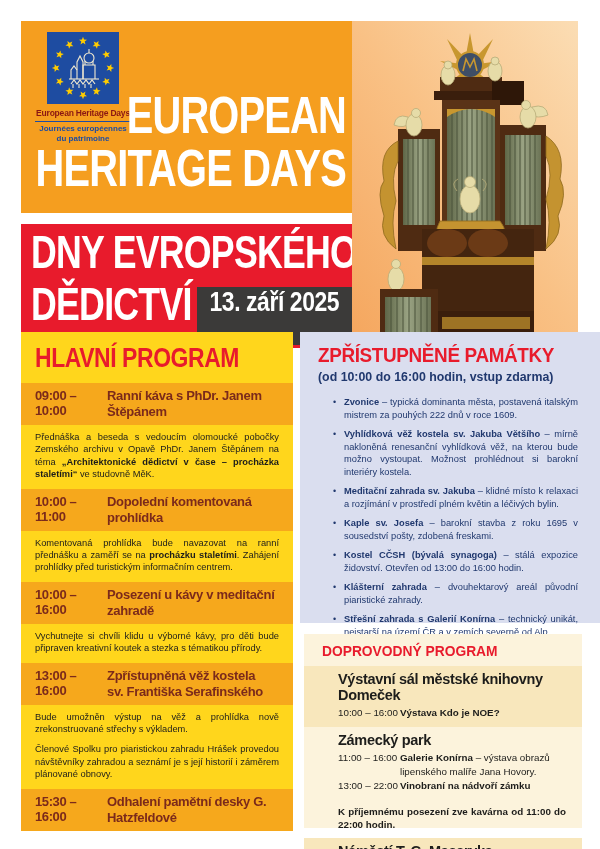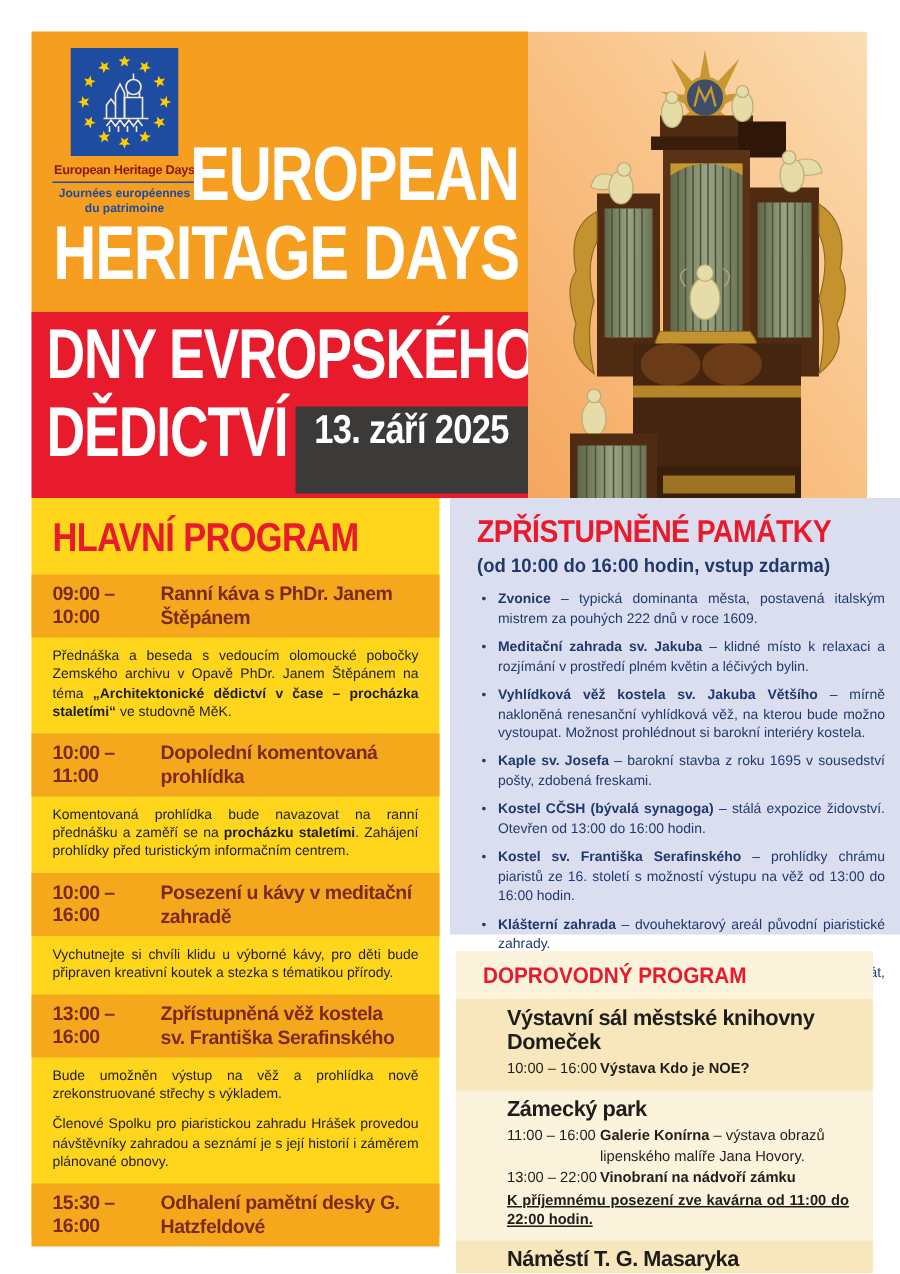"DNY EVROPSKÉHO" .header-red { top: 208px -> 224px }
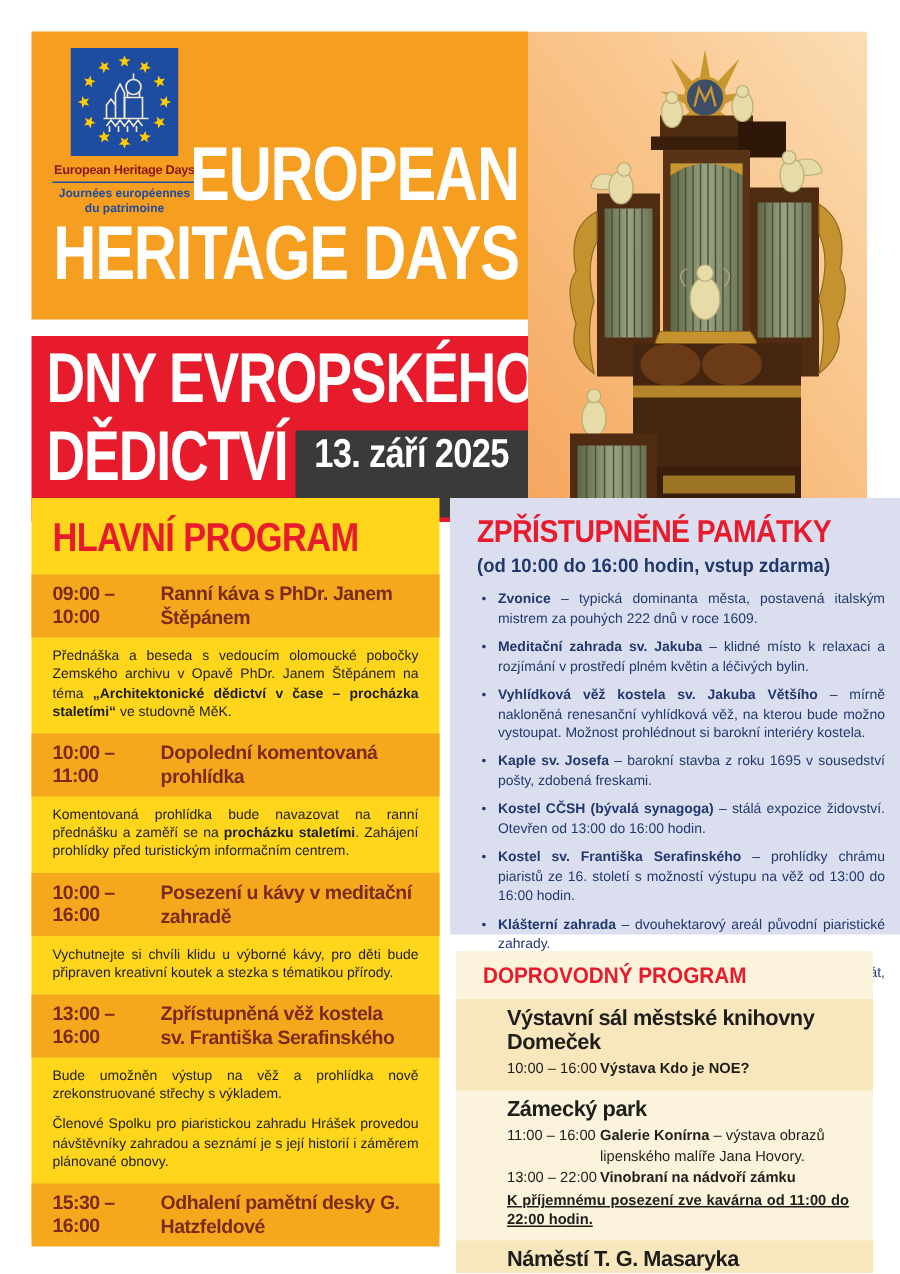"Zvonice – typická dominanta města," .mon-list { margin: 0 -> 12px }
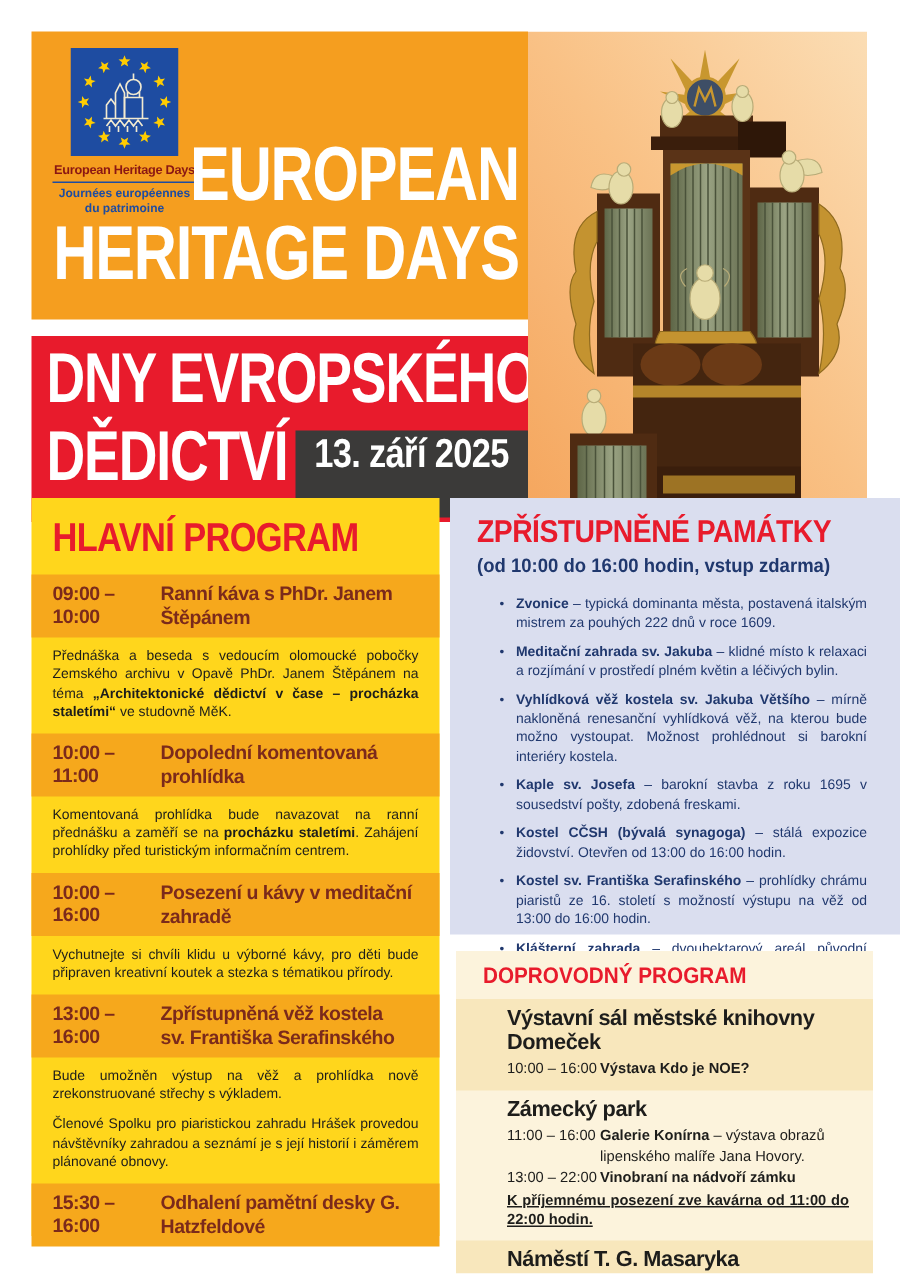"Meditační zahrada sv. Jakuba –" li { order: before "Vyhlídková věž kostela sv. Jakuba" -> after "Vyhlídková věž kostela sv. Jakuba" }
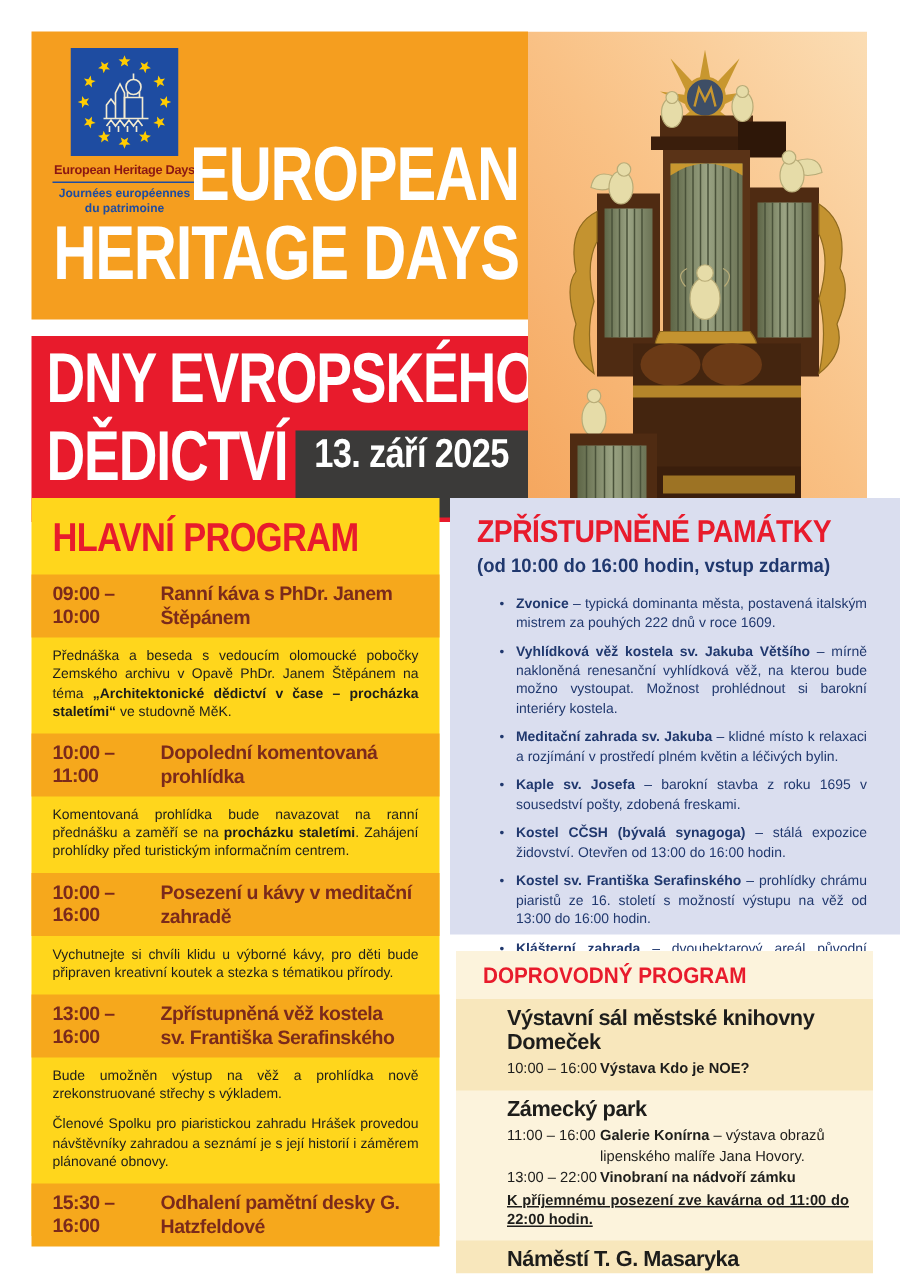"Kostel sv. Františka Serafinského –" li { html: <li><b>Kostel sv. Františka Serafinského</b><span> – prohlídky chrámu piaristů ze 16. století s možností výstupu na věž od 13:00 do 16:00 hodin.</span></li> -> none }
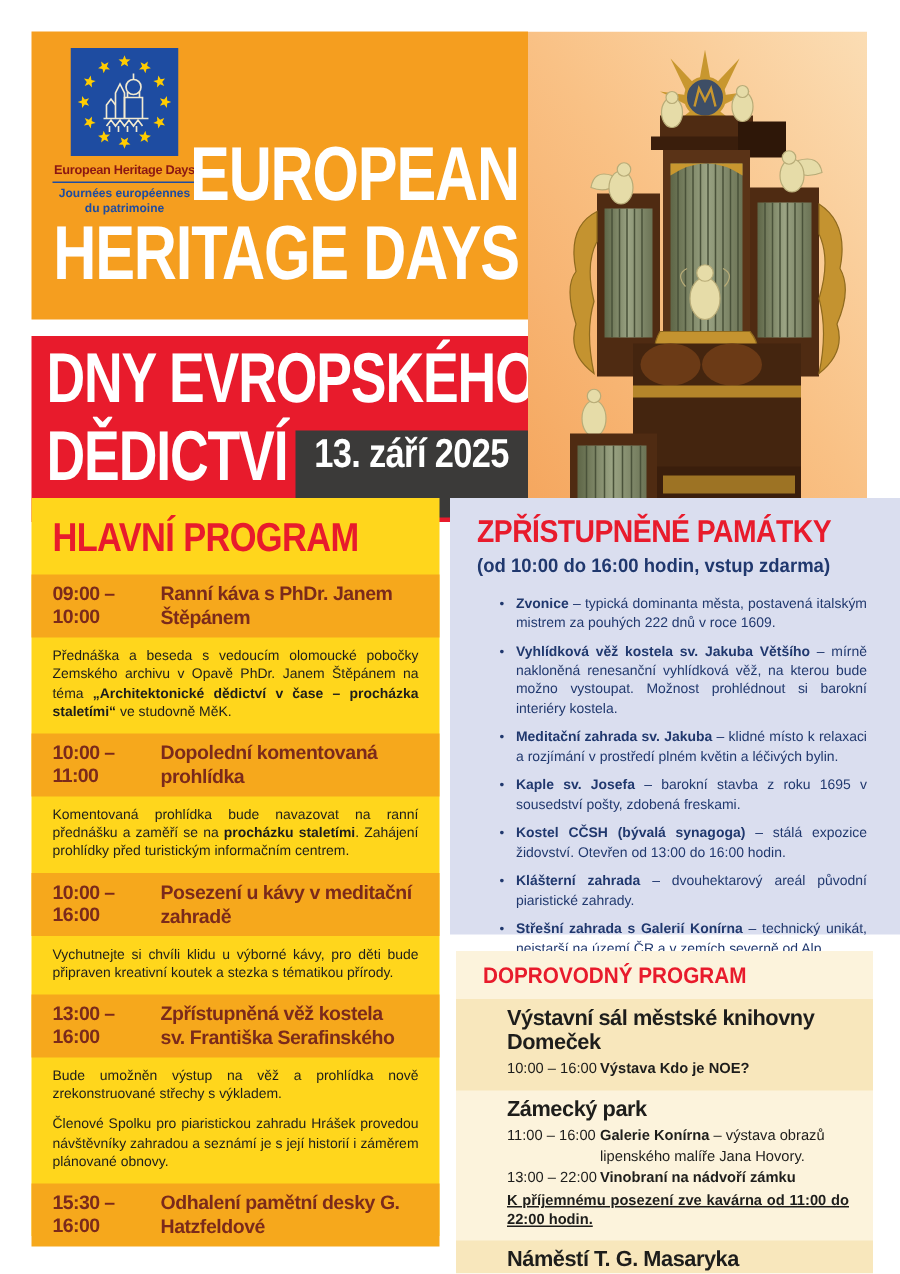"K příjemnému posezení zve kavárna" .vnote { margin-top: 1px -> 12px; text-decoration: underline -> none }
